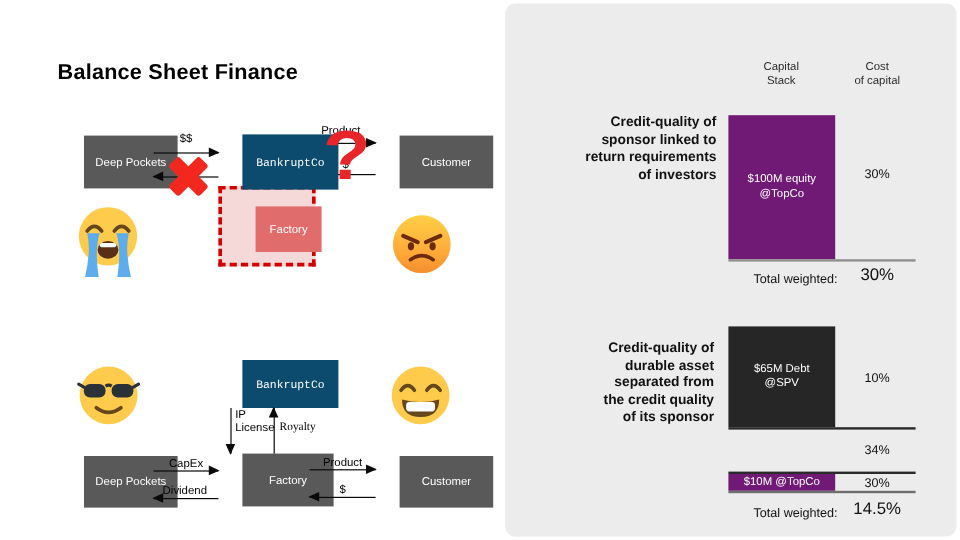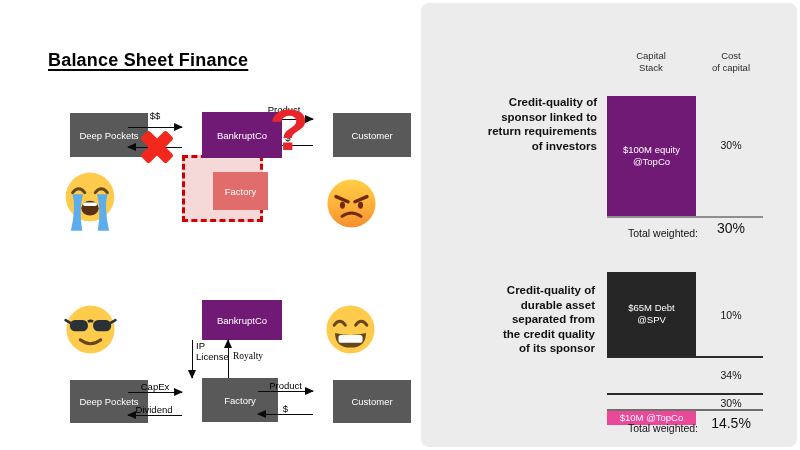"Balance Sheet Finance" .heading { text-decoration: underline -> none }
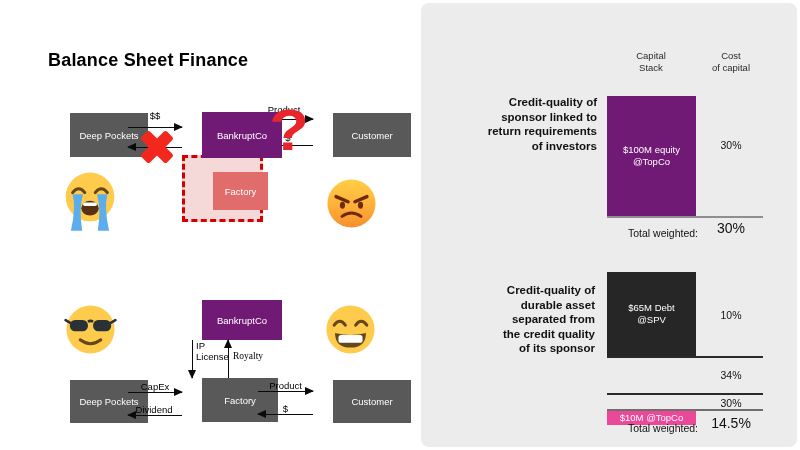"BankruptCo" .box.red { background: #701a75 -> #0c4a6e; font-family: none -> Liberation Mono, monospace }
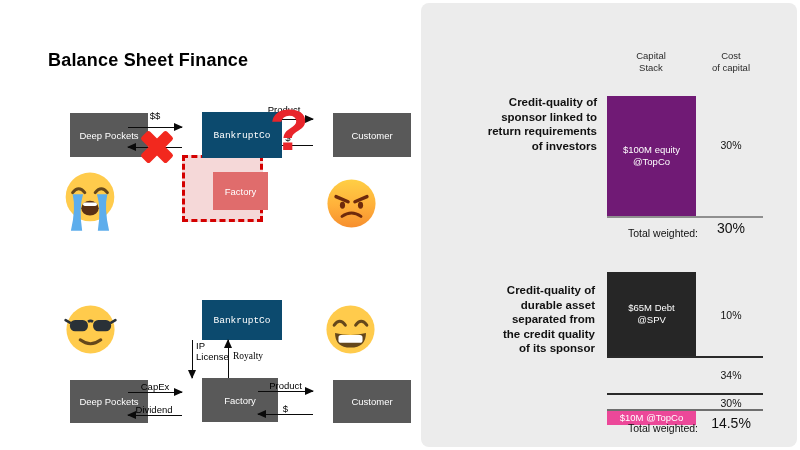"$10M @TopCo" div.seg { background: #ec4899 -> #701a75; top: 408px -> 392px }
